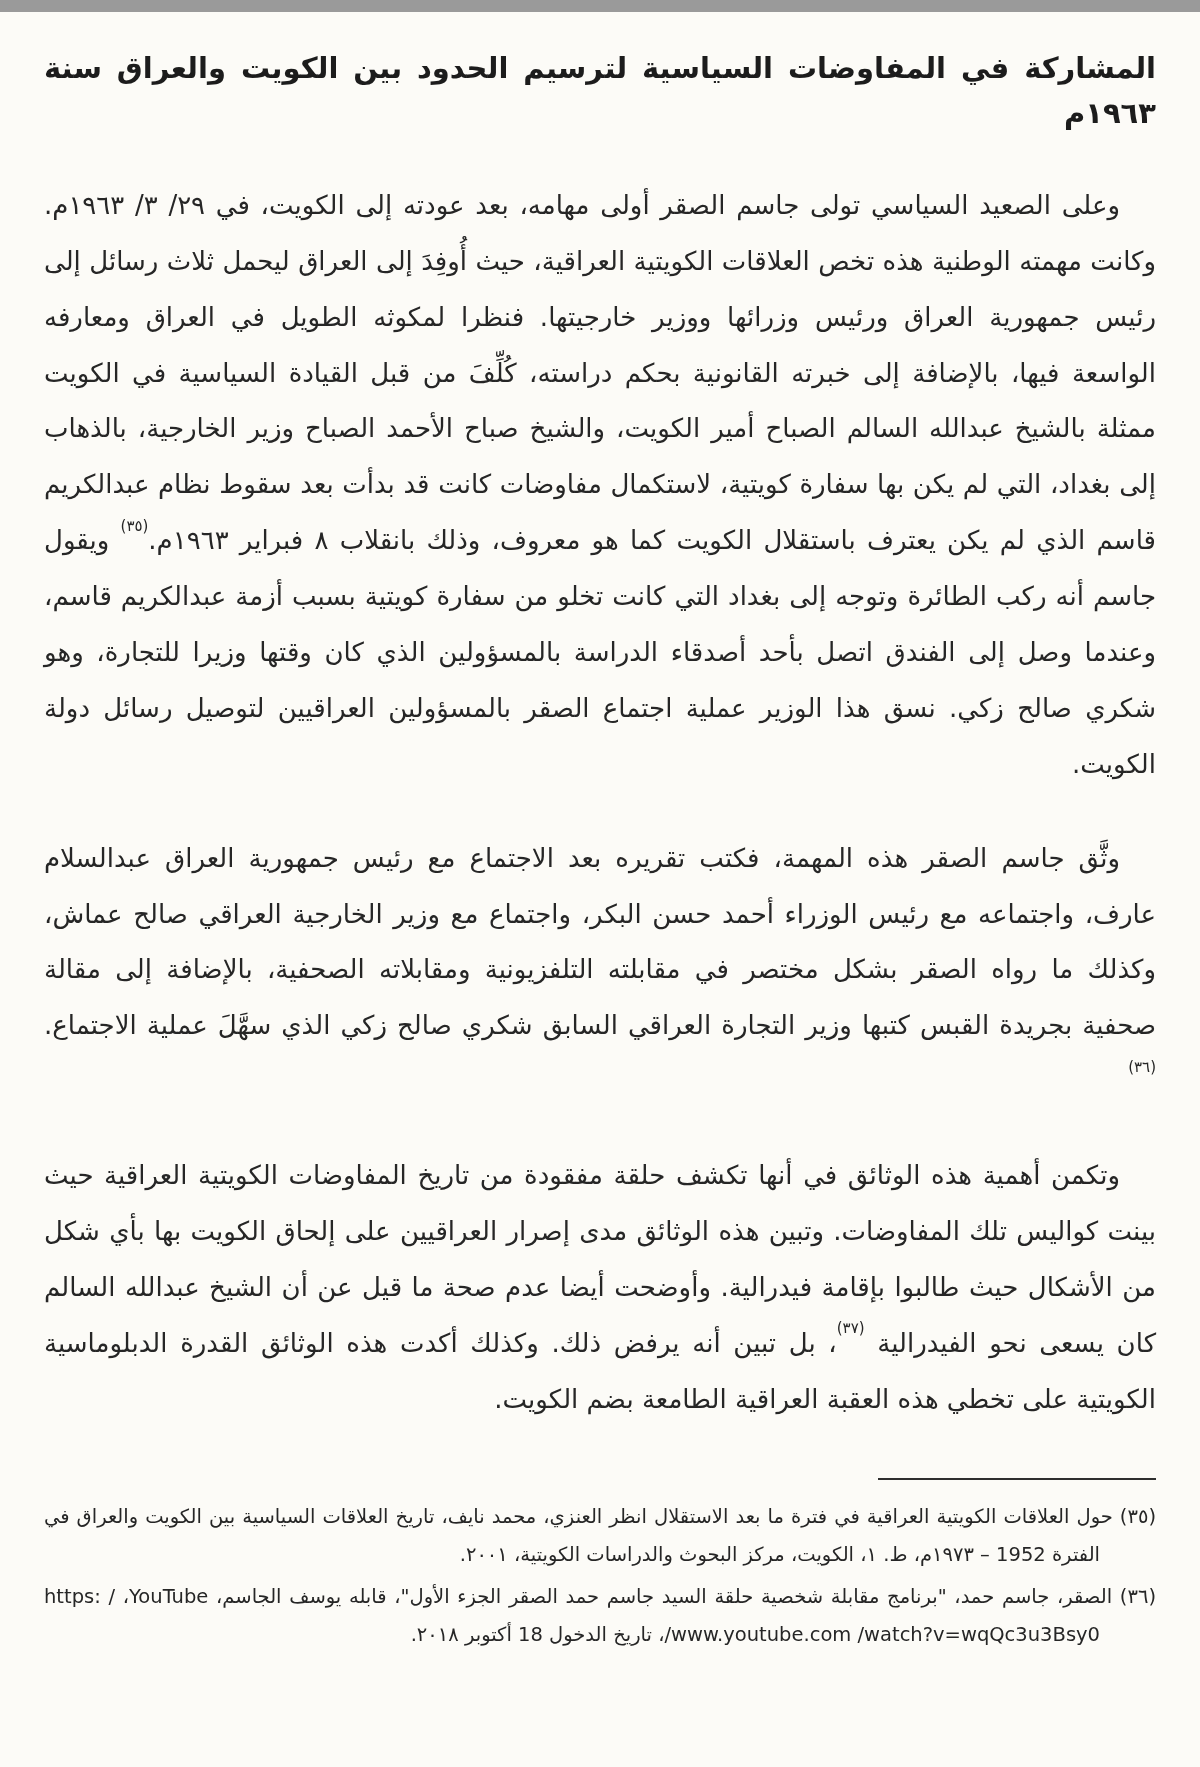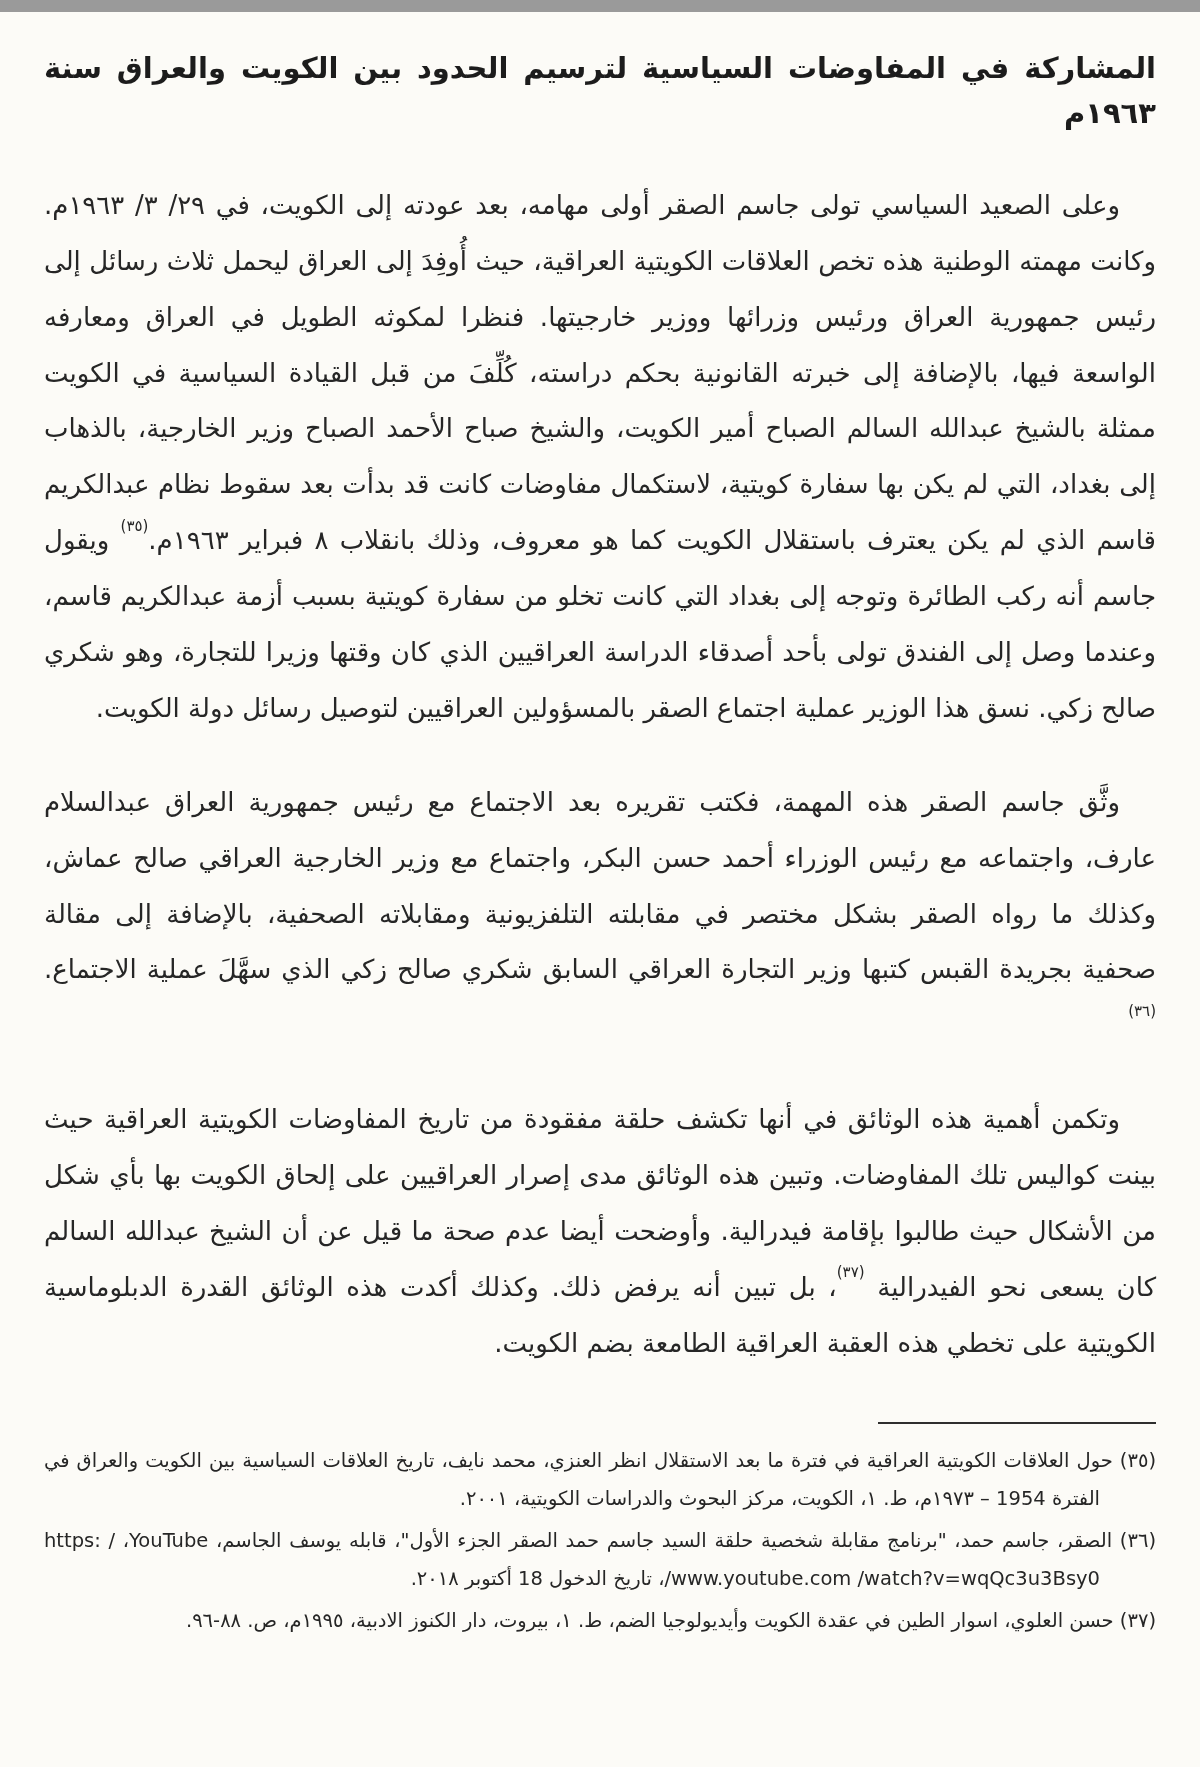"ويقول جاسم أنه ركب الطائرة" span { text: تولى بأحد أصدقاء الدراسة العراقيين -> اتصل بأحد أصدقاء الدراسة بالمسؤولين }
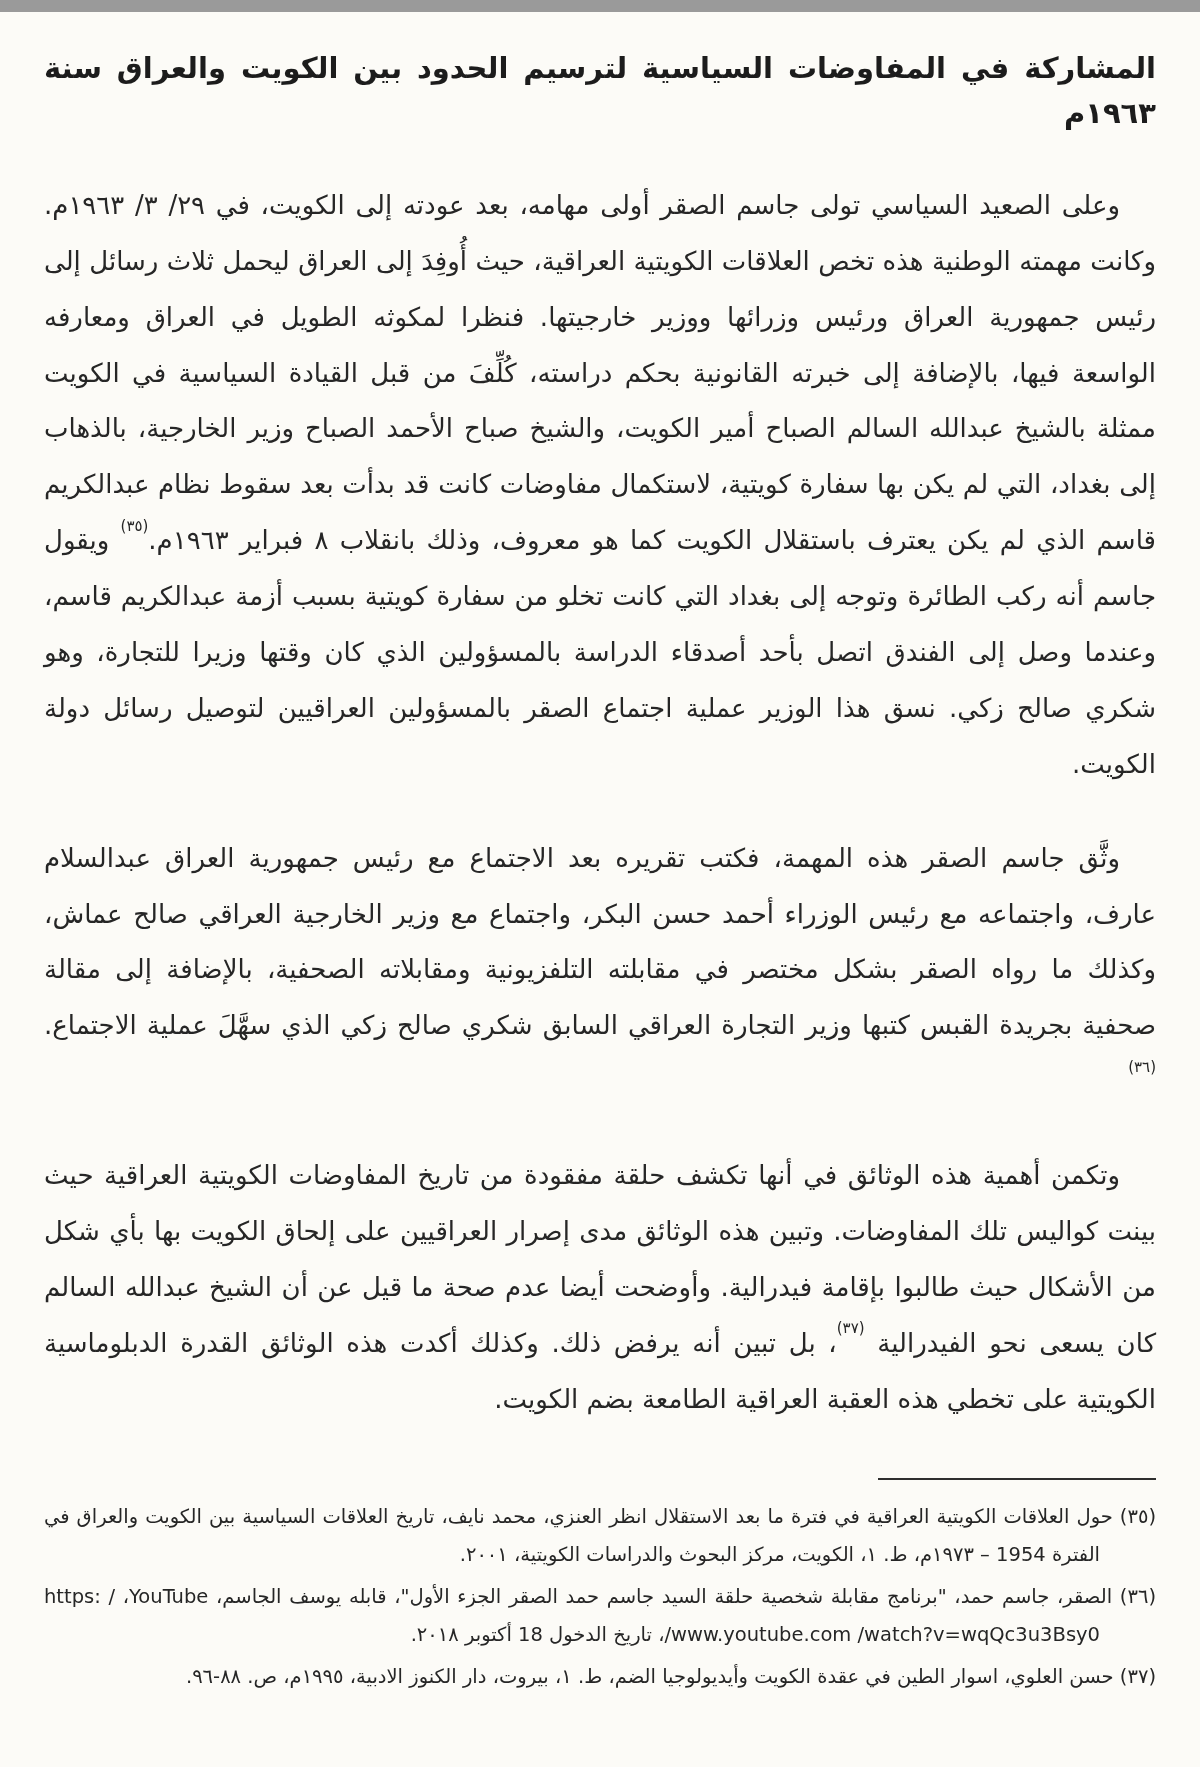"حول العلاقات الكويتية العراقية في" span { text: 1954 -> 1952 }
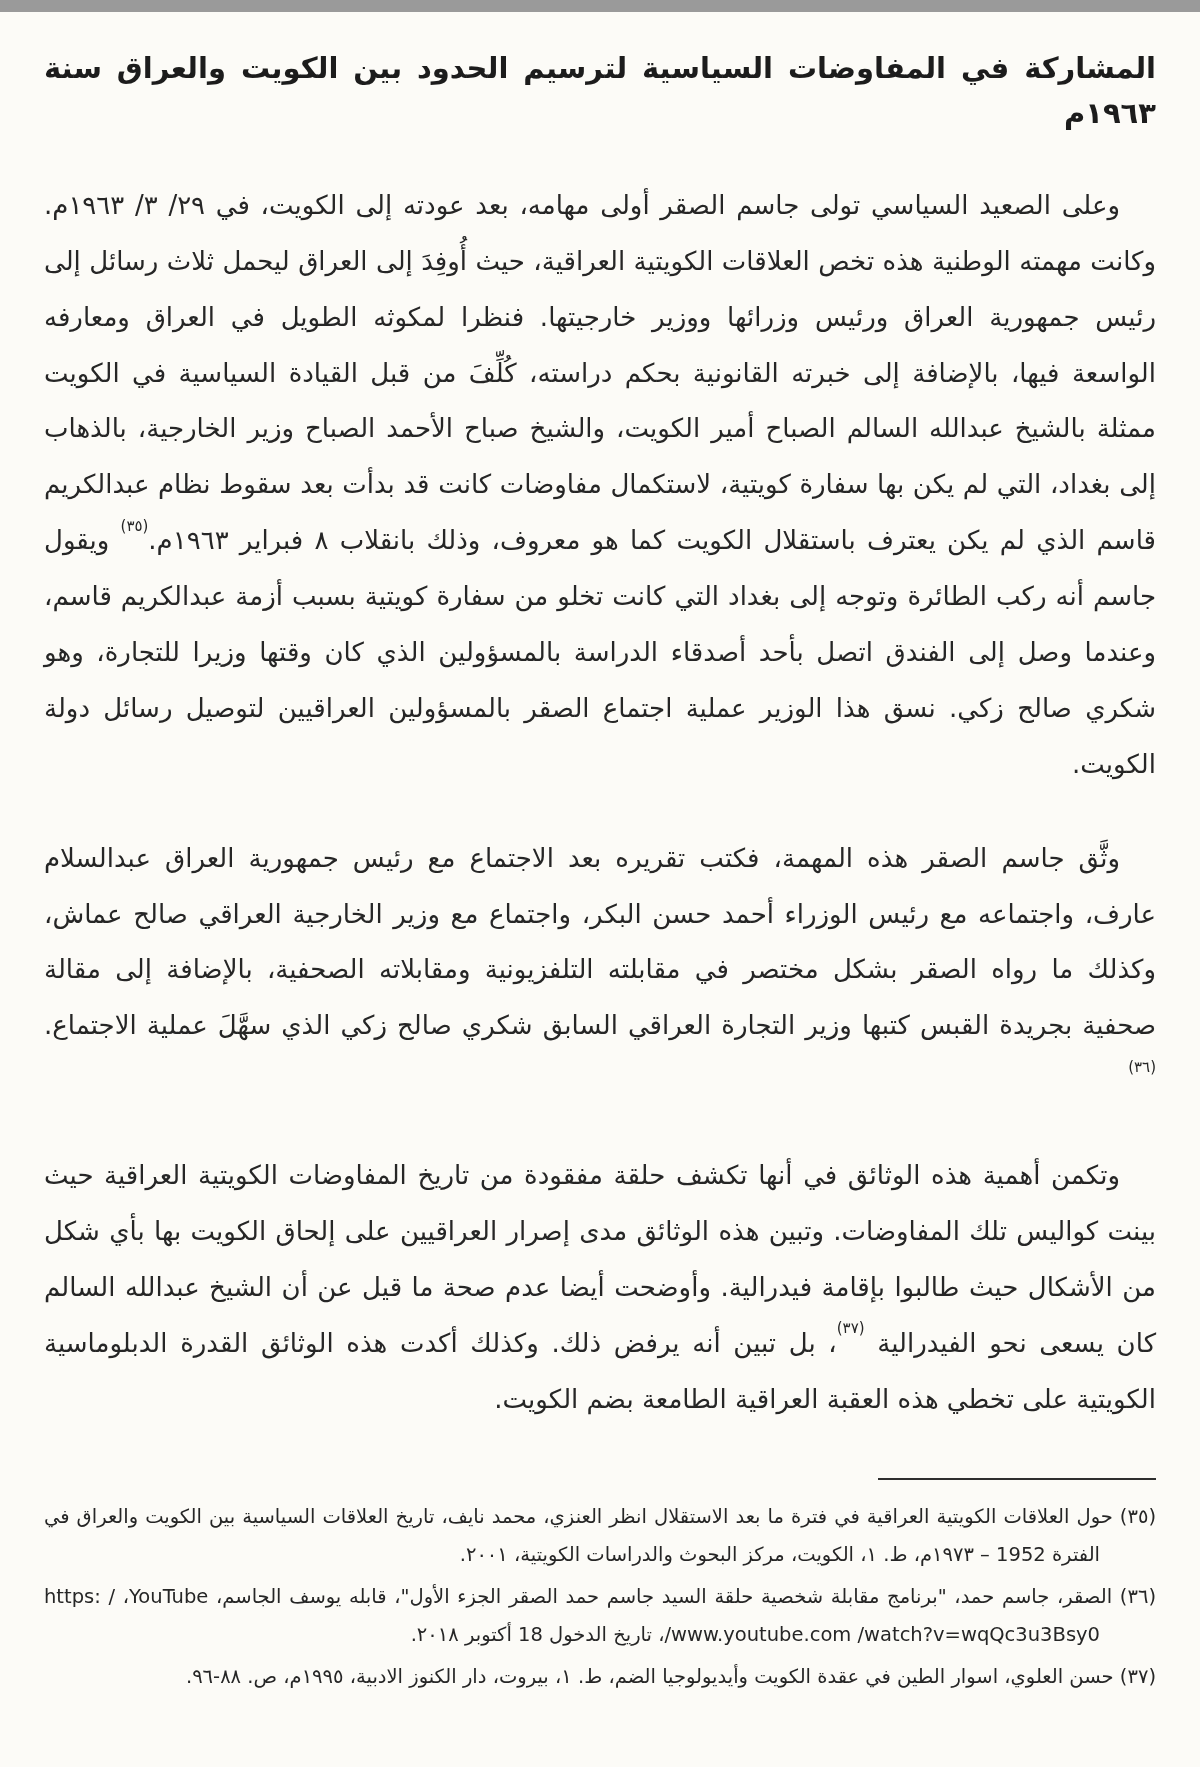"(٣٧) حسن العلوي، اسوار الطين" div.footnote { html: <div><span>(٣٧)</span> <span>حسن العلوي، اسوار الطين في عقدة الكويت وأيديولوجيا الضم، ط. ١، بيروت، دار الكنوز الادبية، ١٩٩٥م، ص. ٨٨-٩٦.</span></div> -> none }
